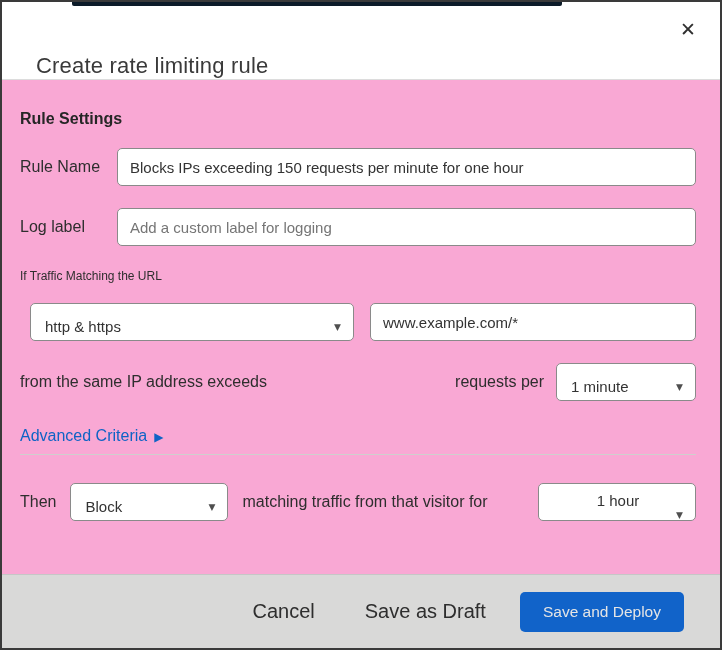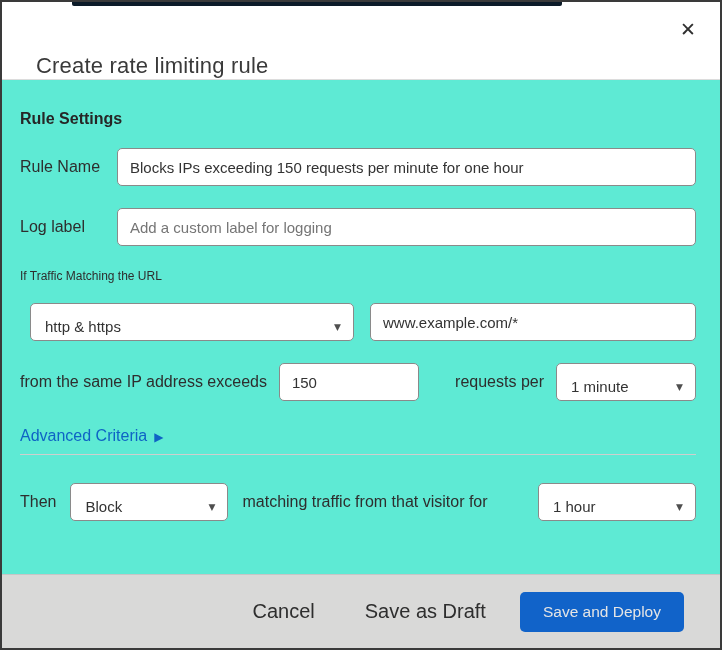"Rule Settings" .body { background: #5eead4 -> #f9a8d4 }
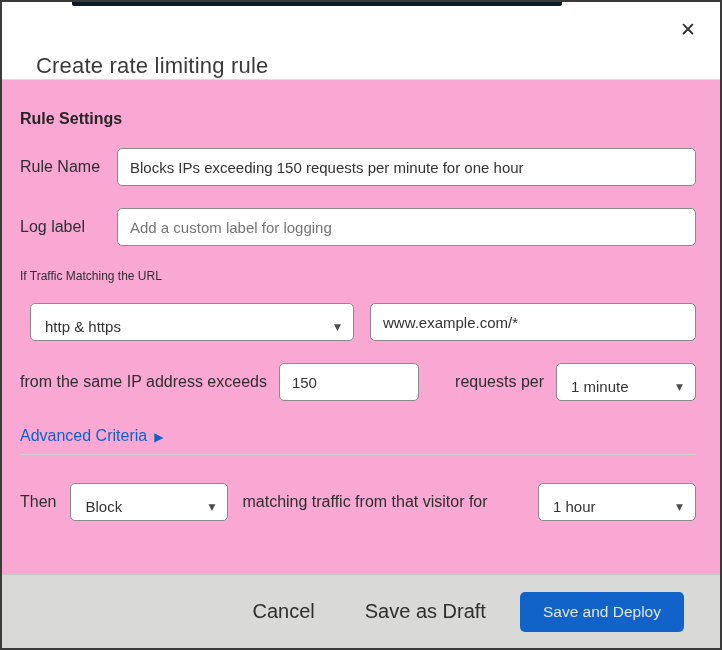"150" input.text-input { html: <input> -> none }
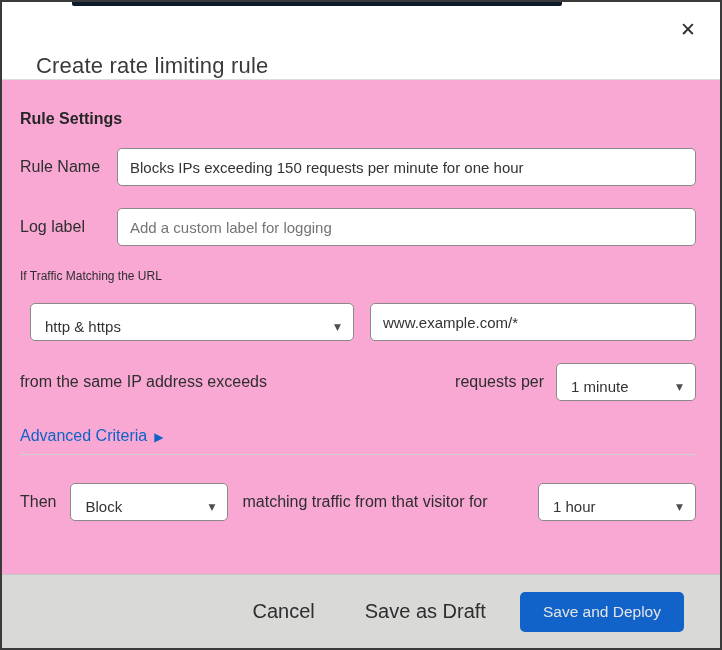"1 hour" div.select-box { flex-direction: none -> column }
